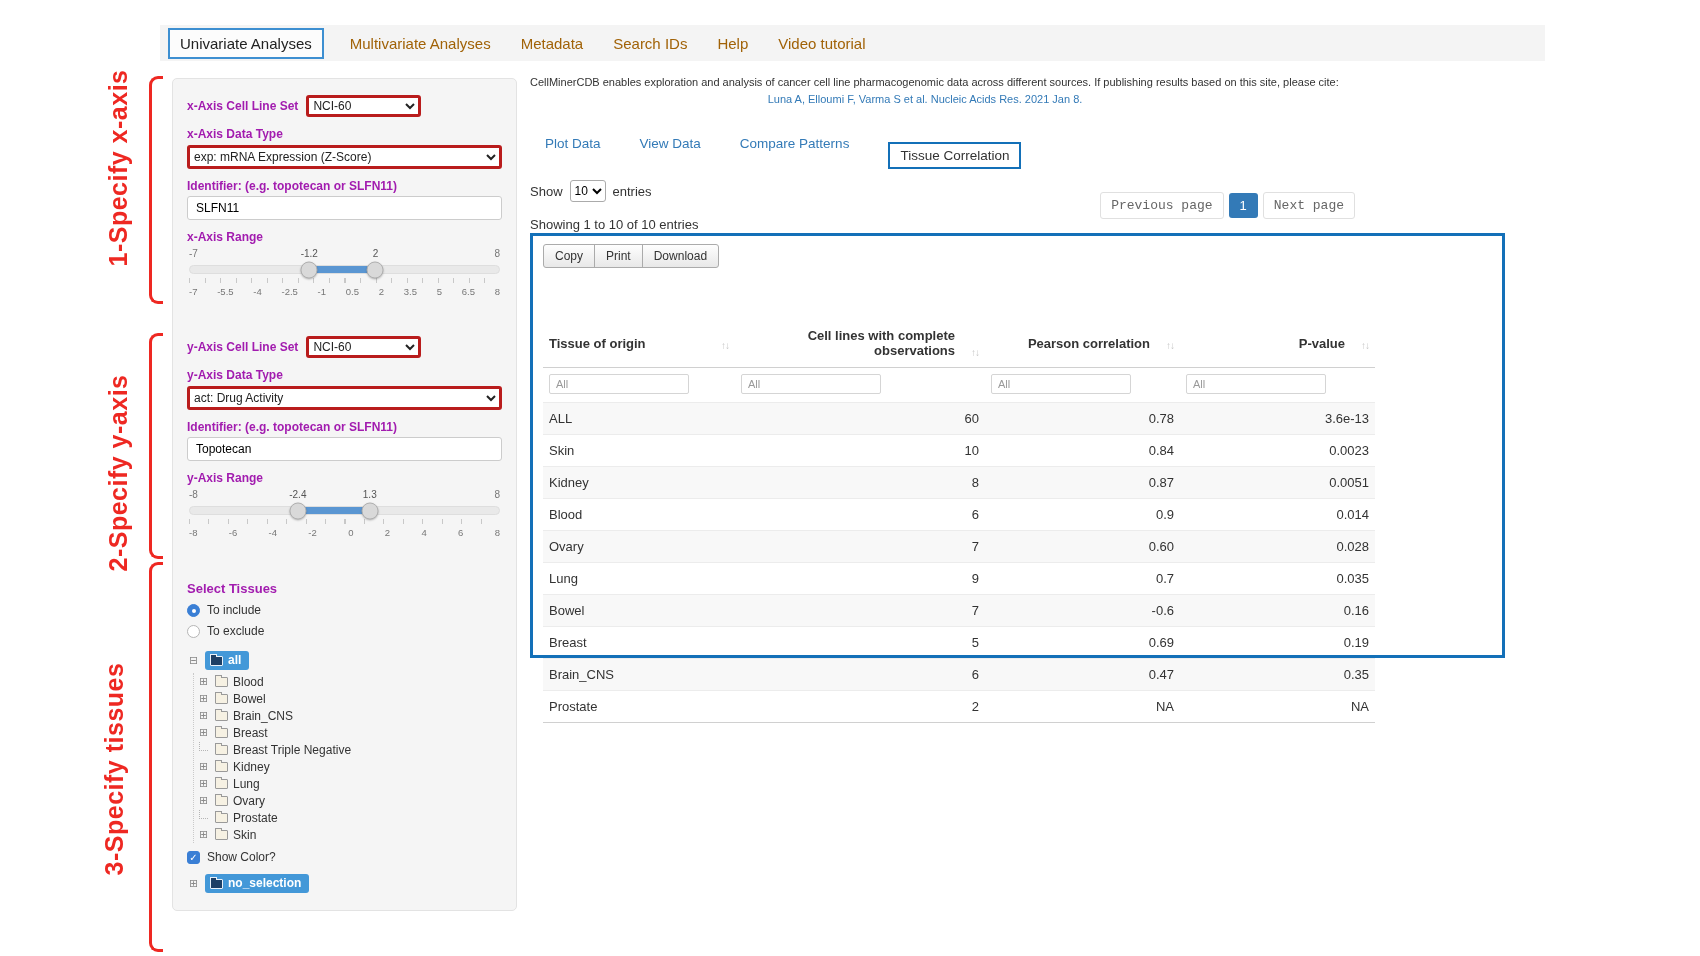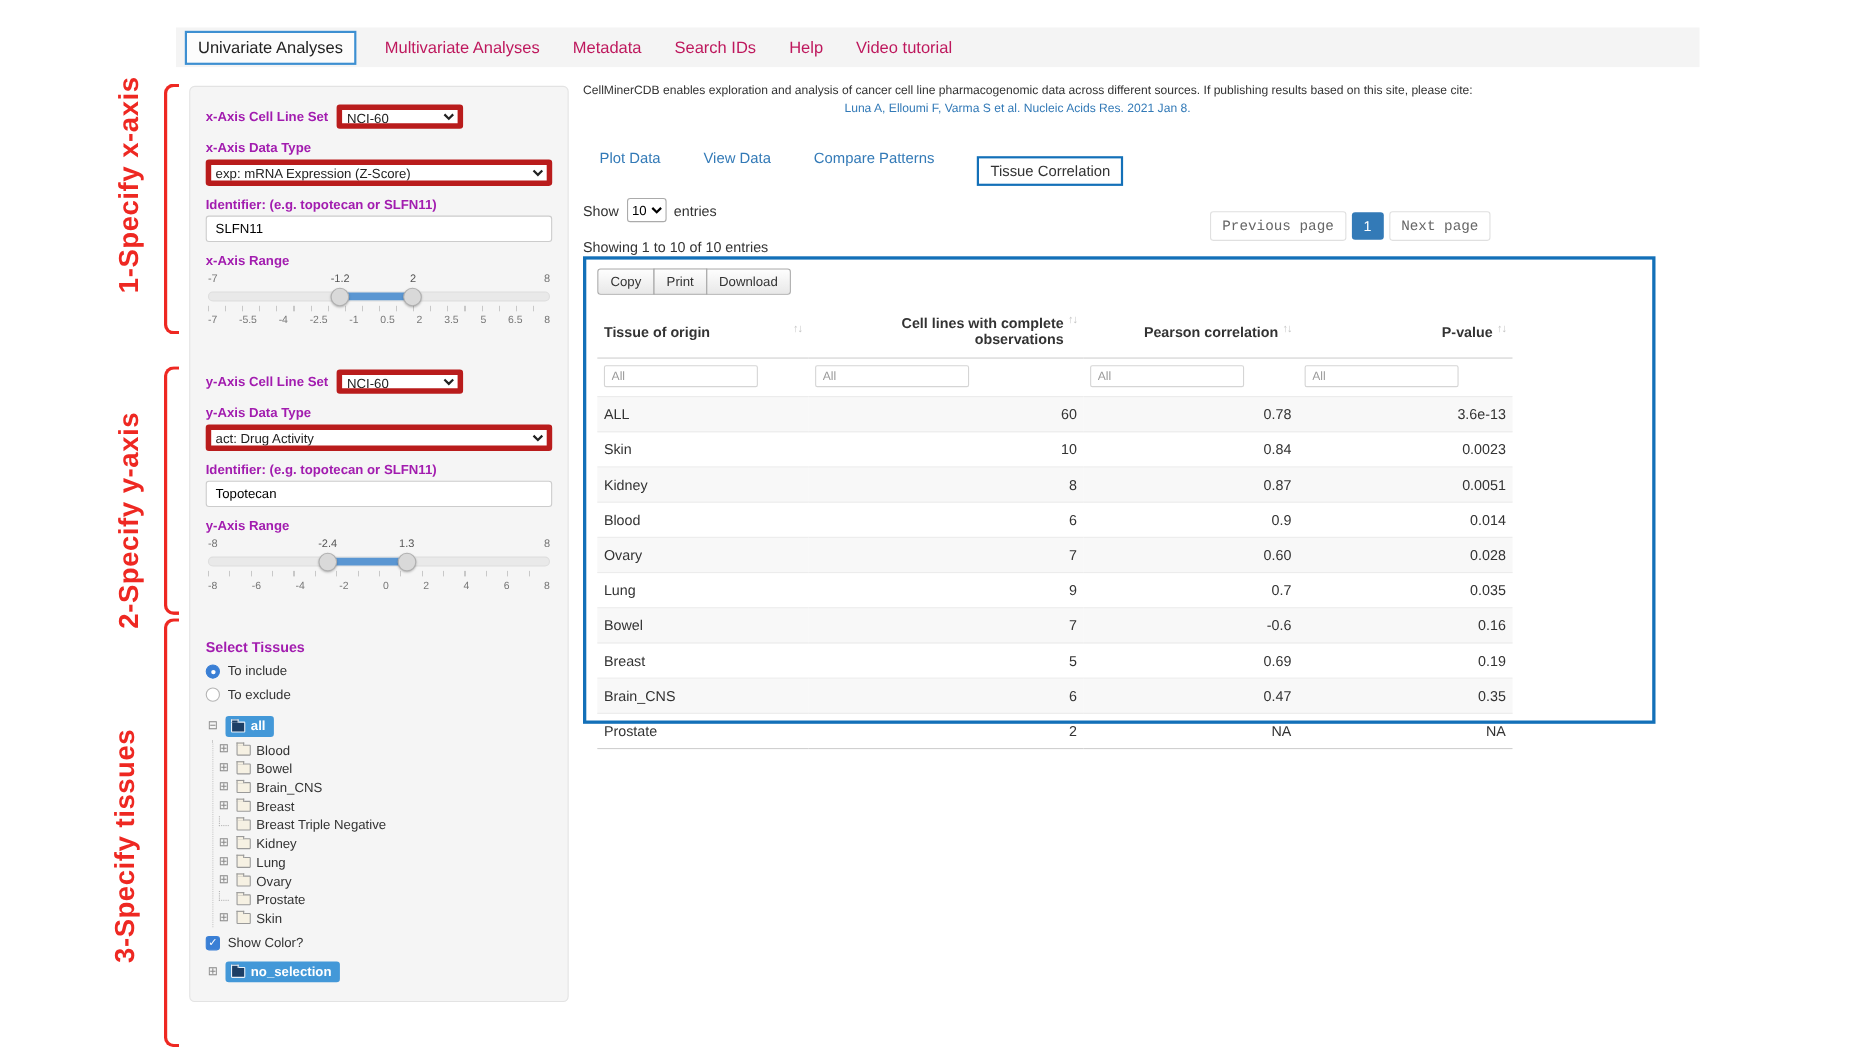"Multivariate Analyses" .nav-tab { color: #be185d -> #a16207 }
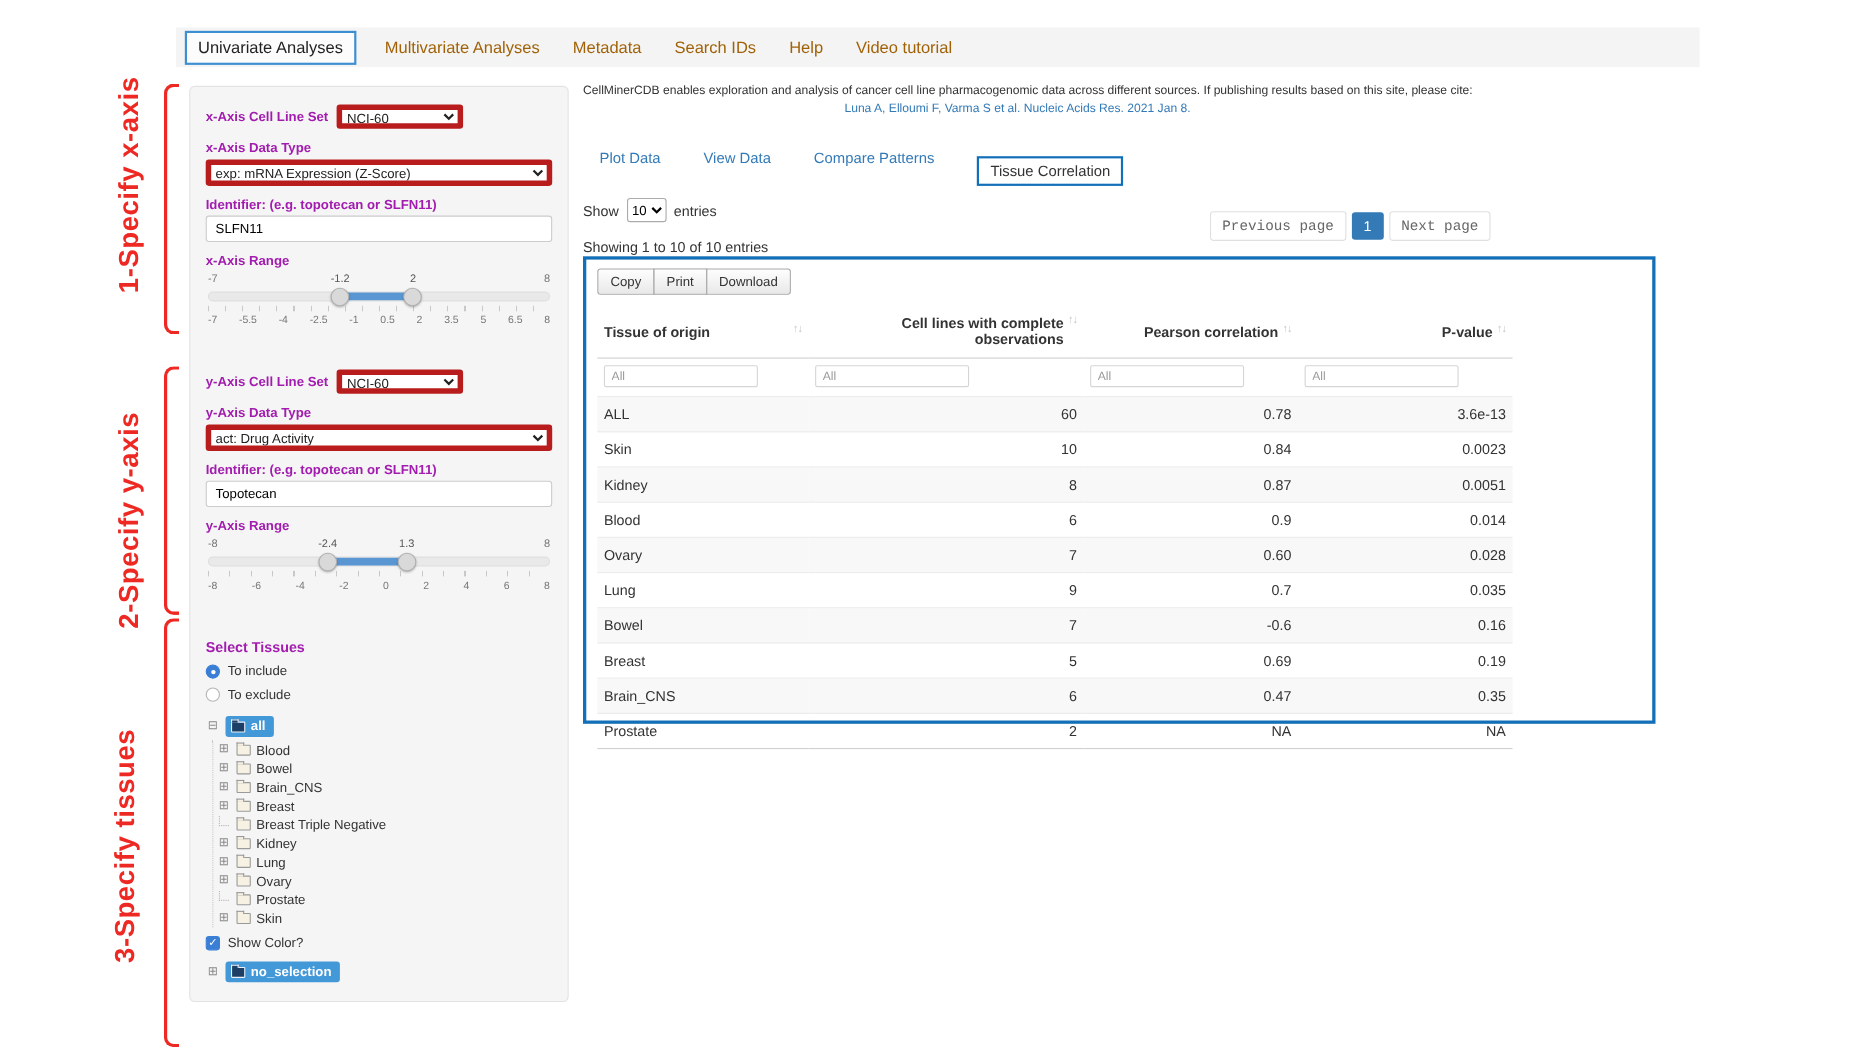"NCI-60" select.sb { border: 5px solid #b91c1c -> 3px solid #b91c1c }
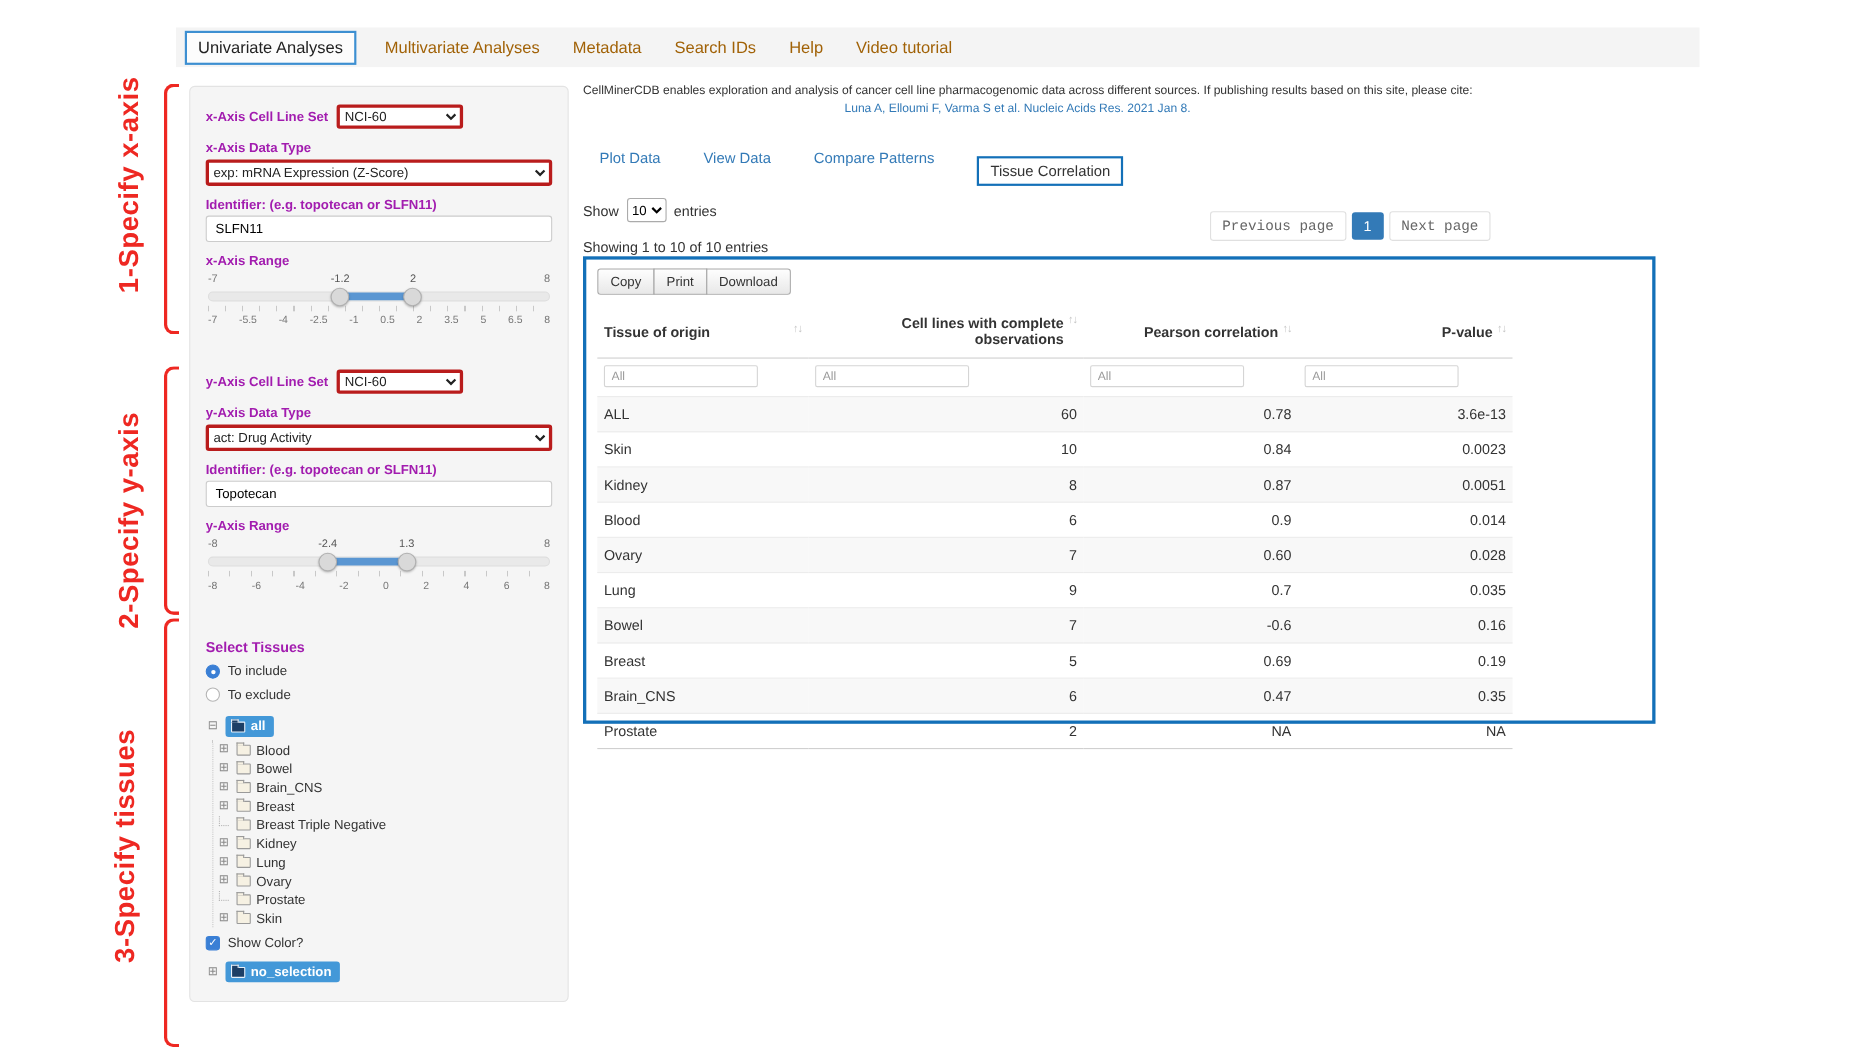"Tissue of origin" .th-wrap { align-items: flex-start -> flex-end; gap: 4px -> 16px; margin-top: none -> 42px }
